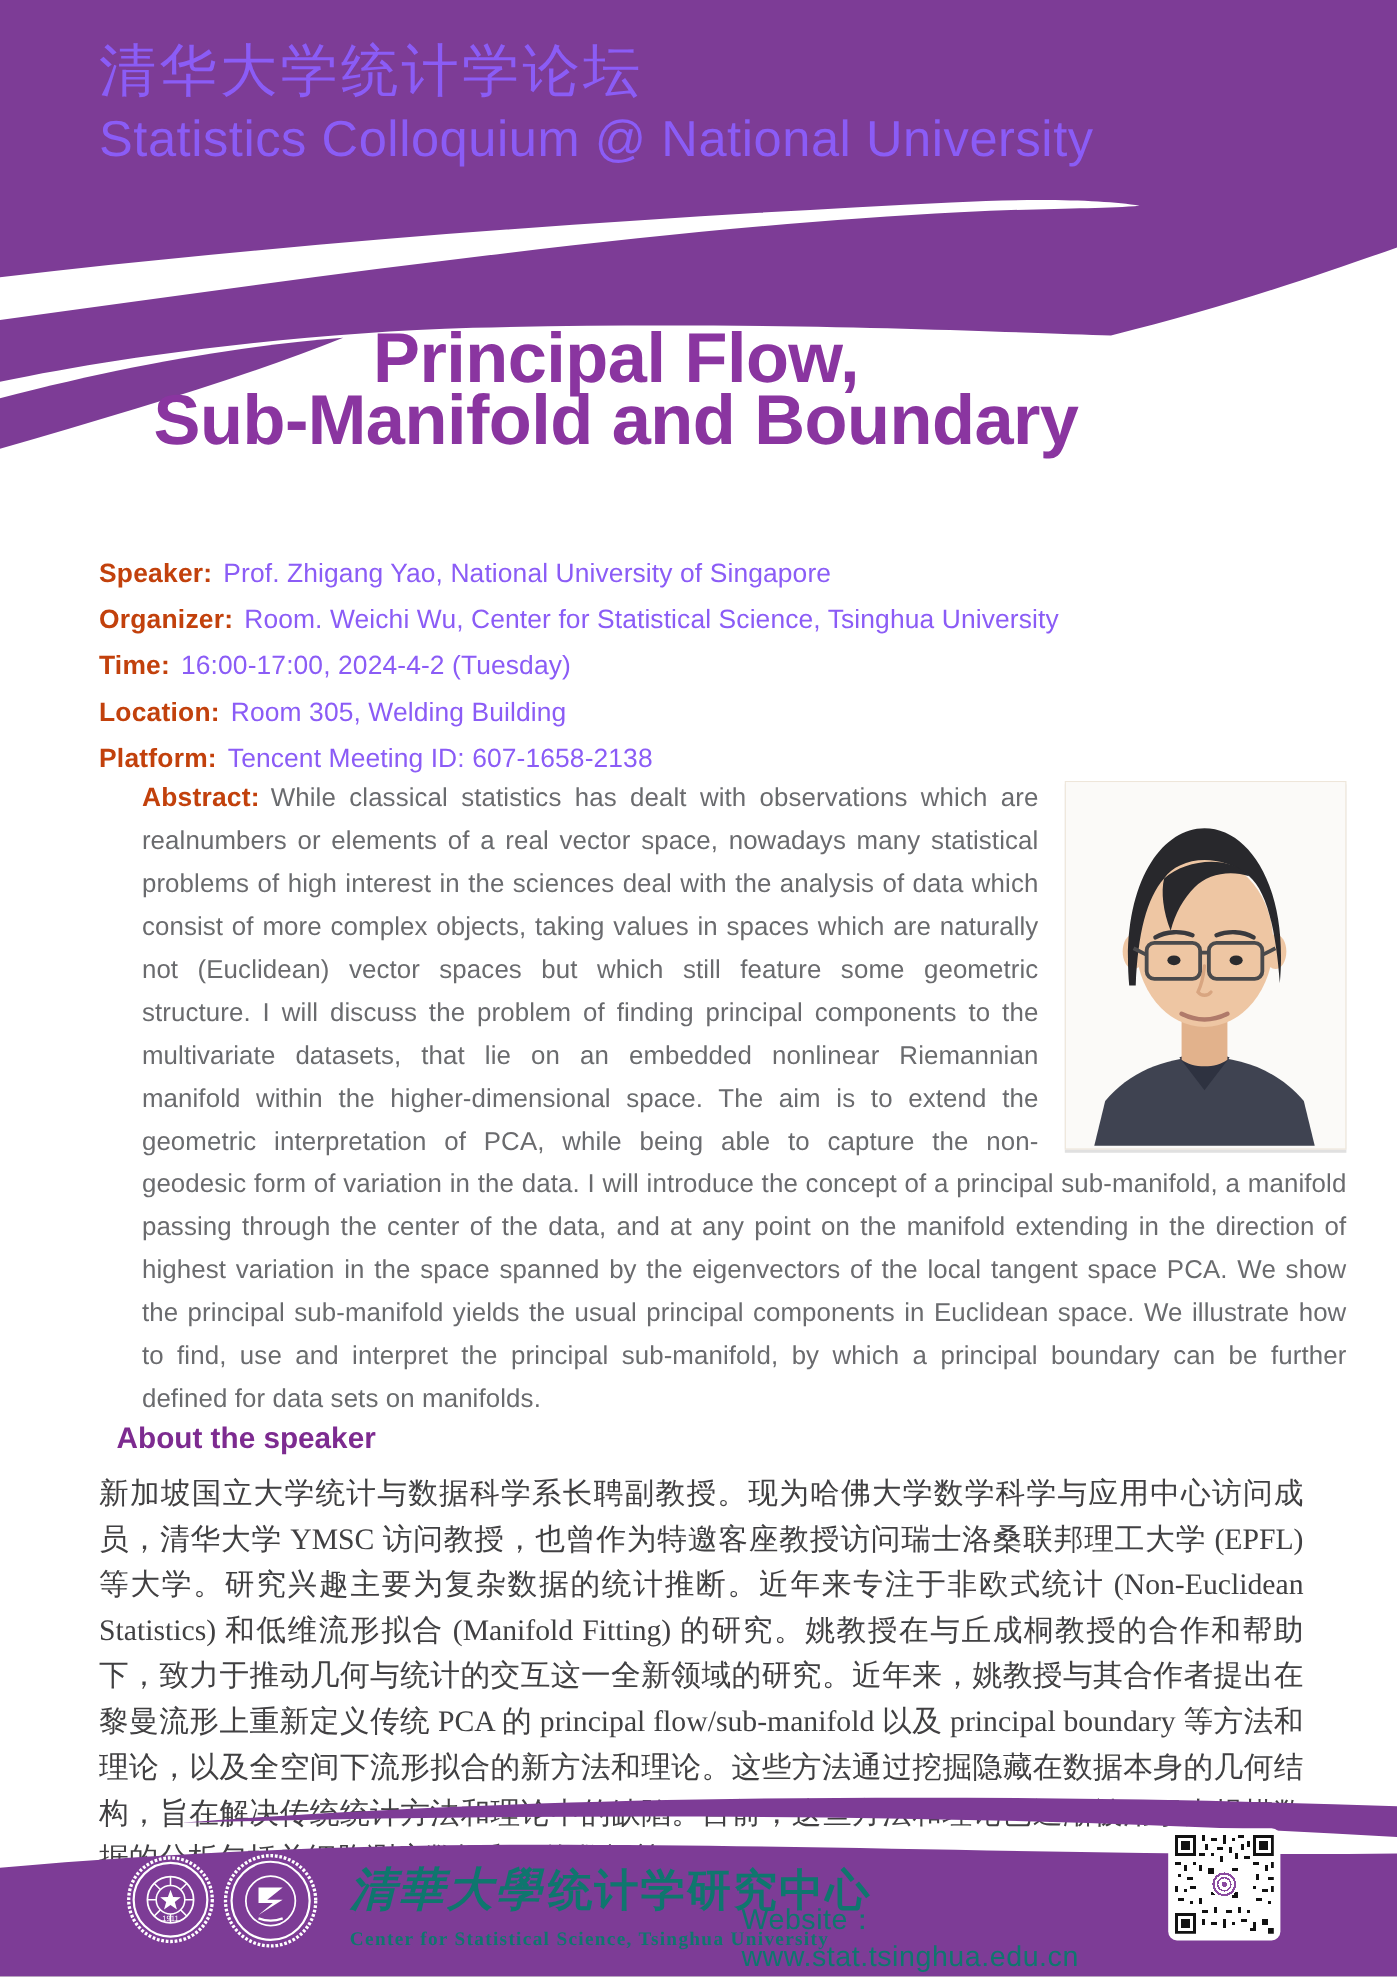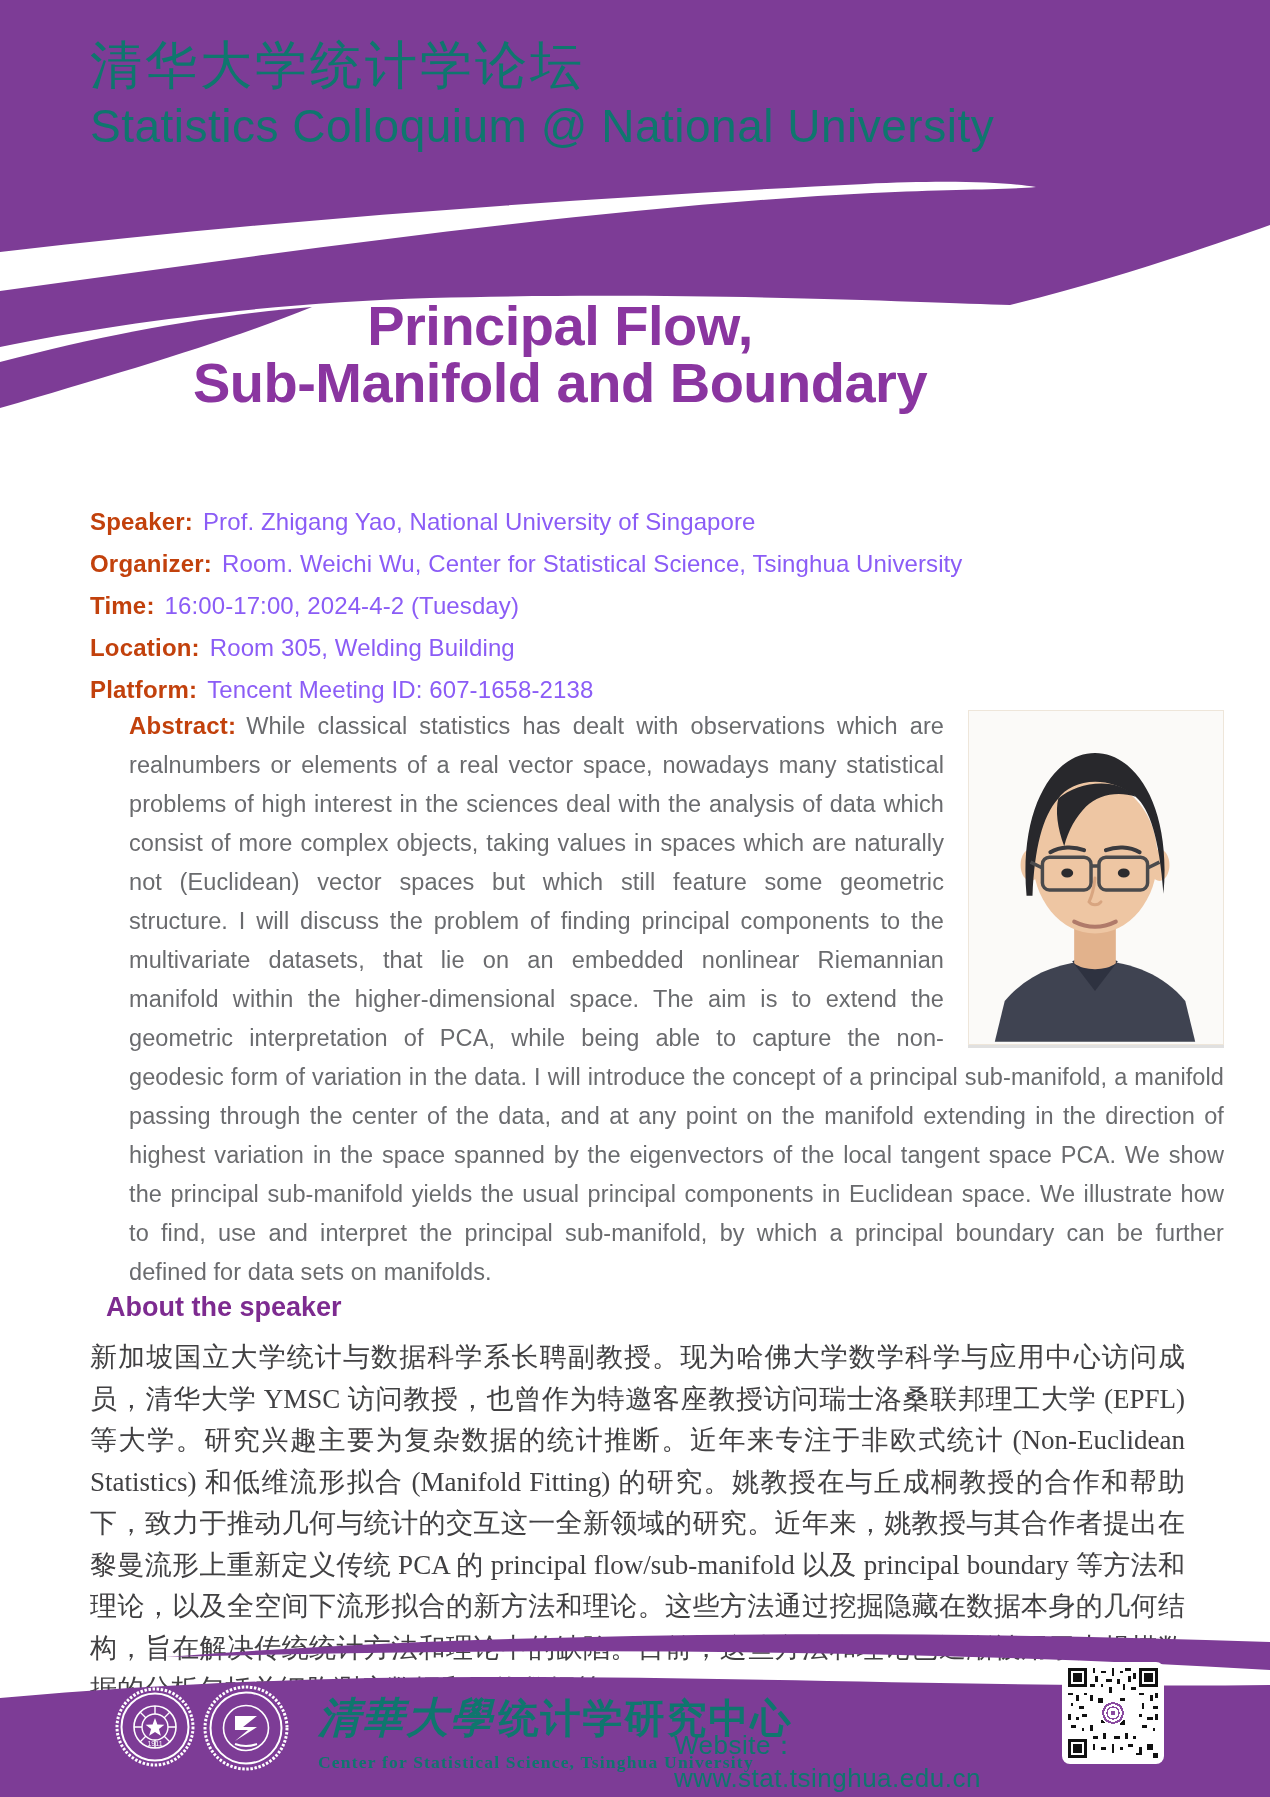"清华大学统计学论坛" .header-text { color: #0f766e -> #8b5cf6 }
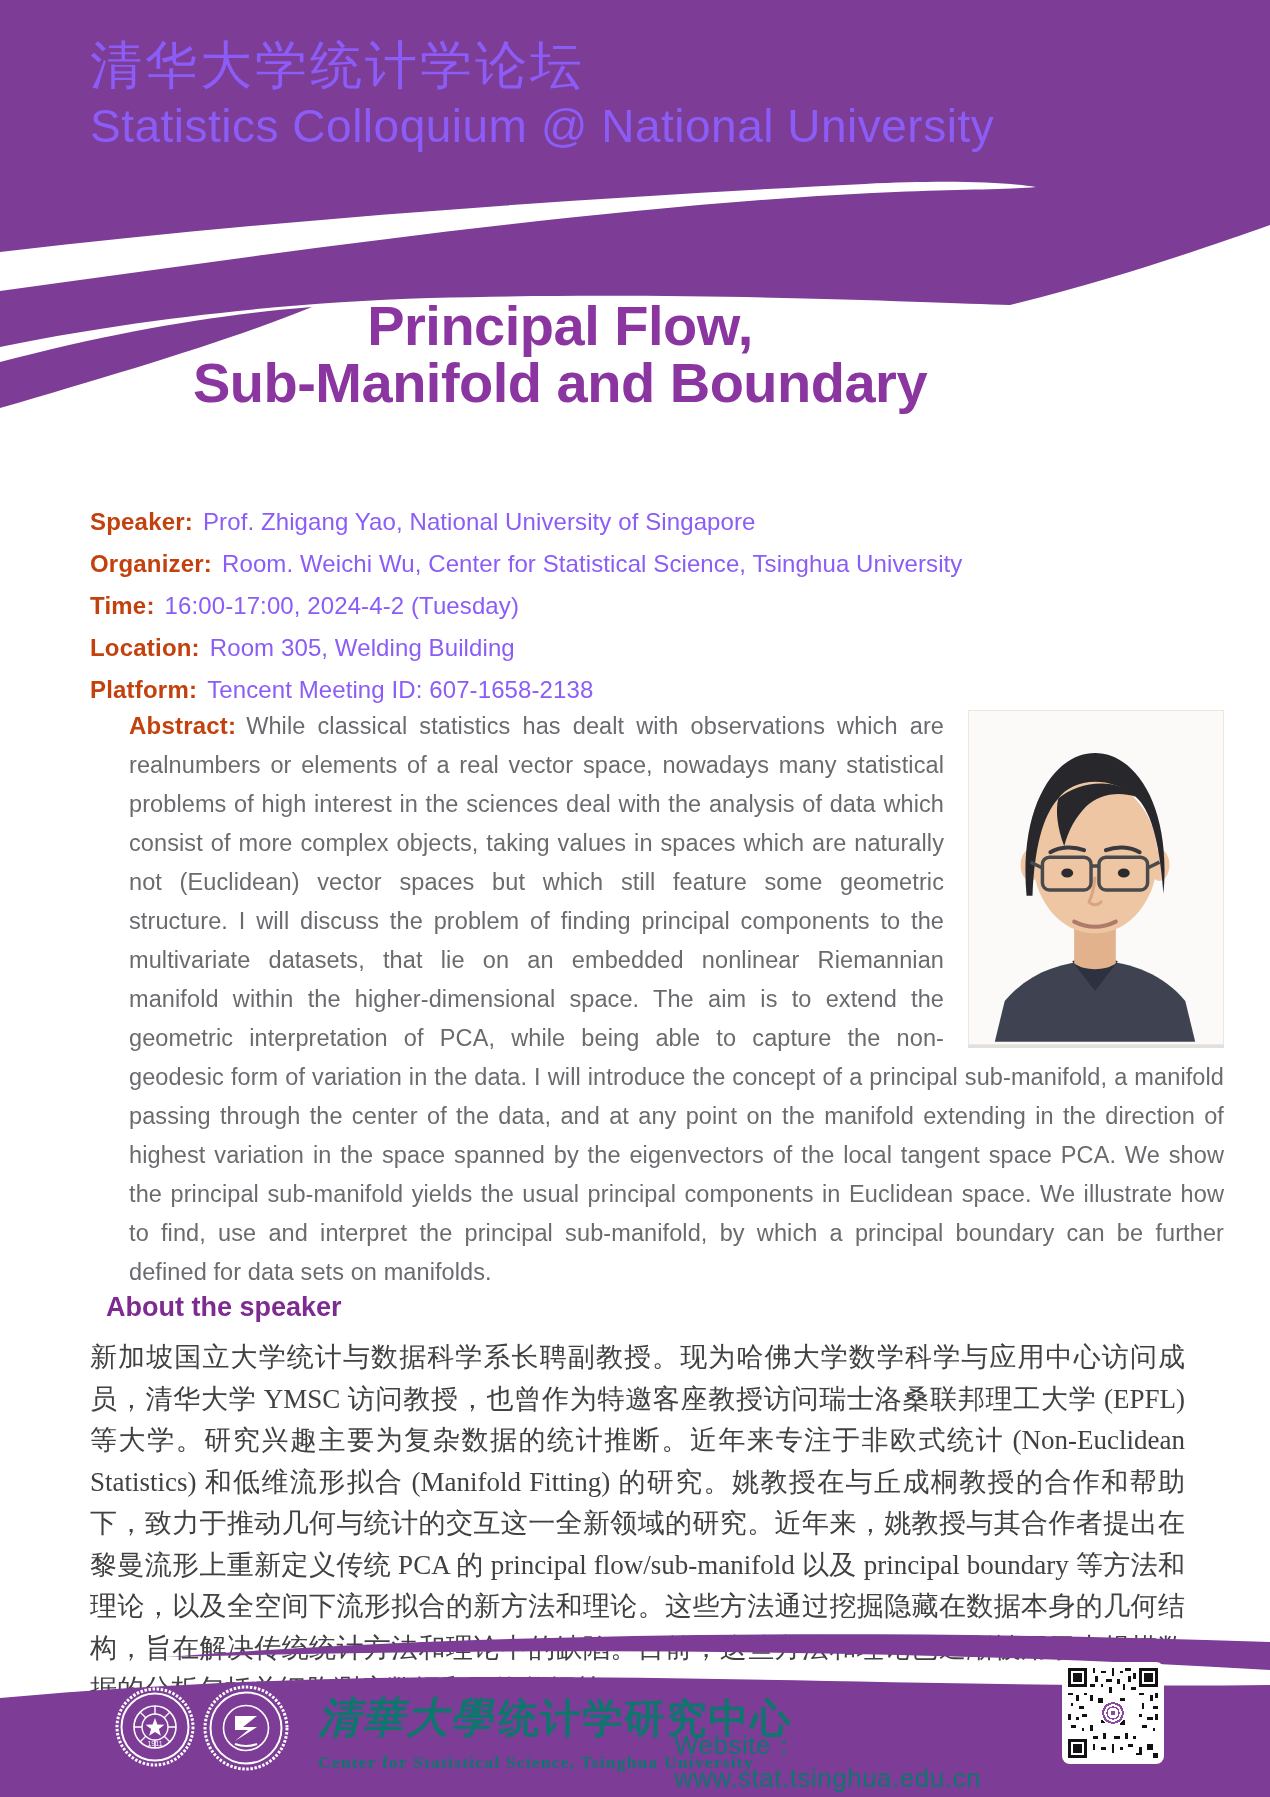"Principal Flow," .talk-title { font-size: 56px -> 64px }
